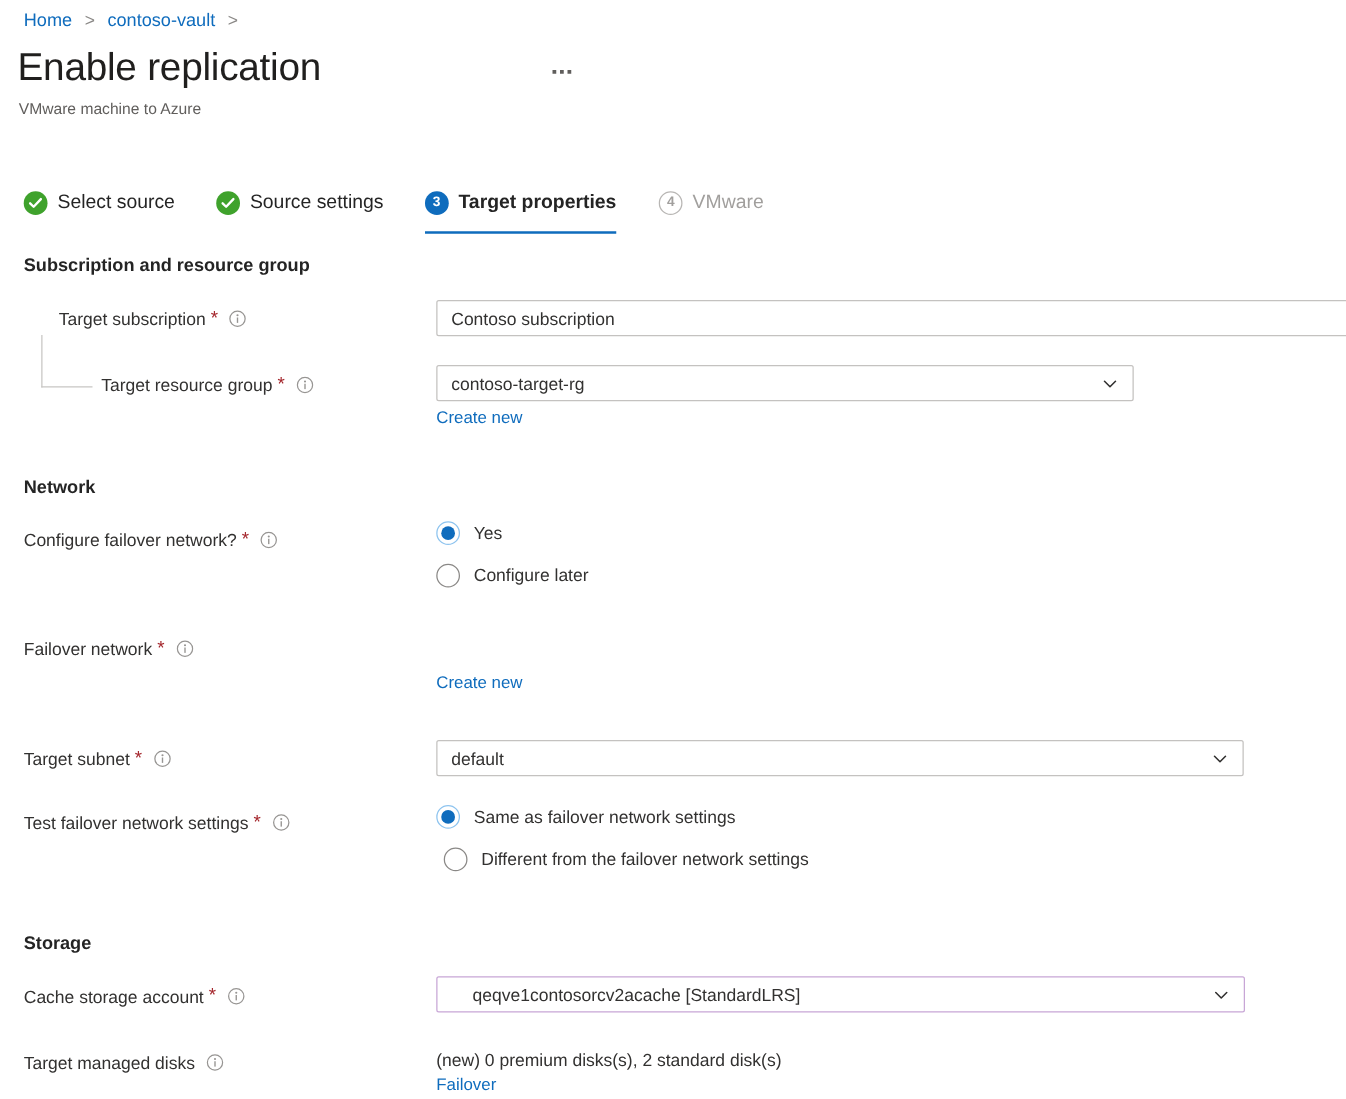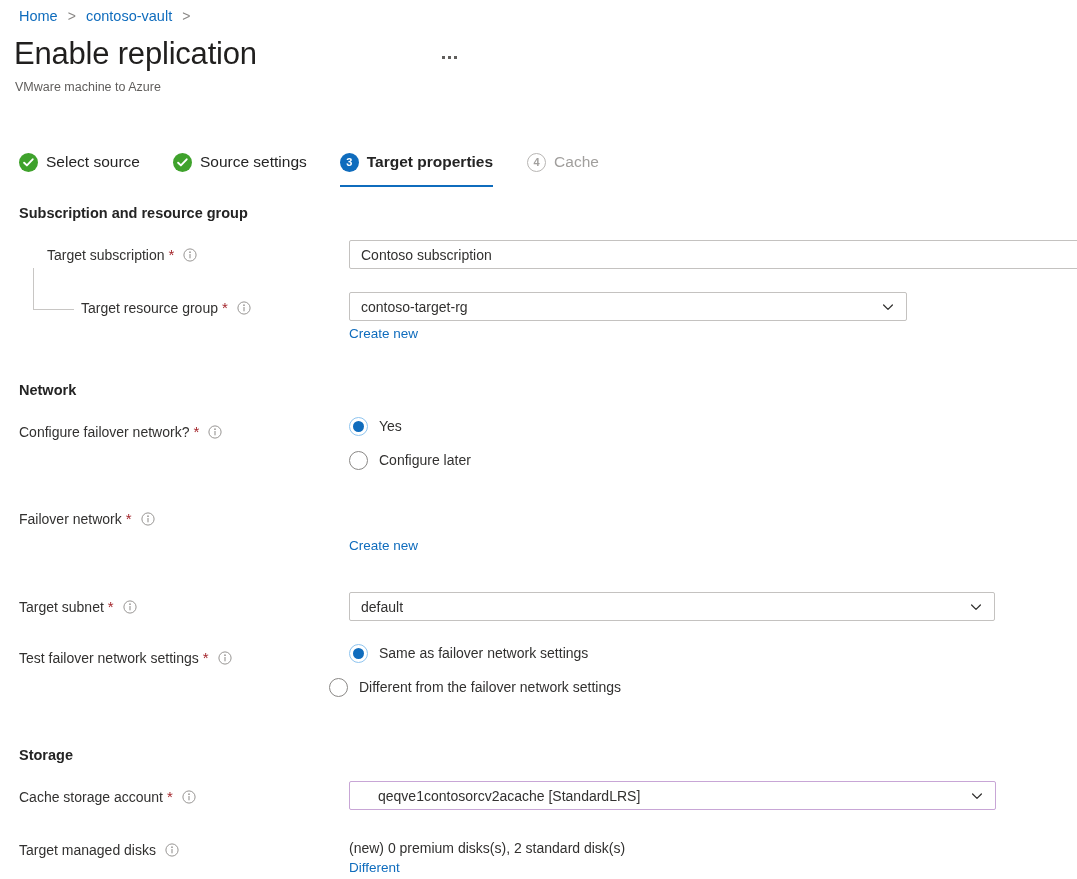"Cache" span.step-label { text: Cache -> VMware }
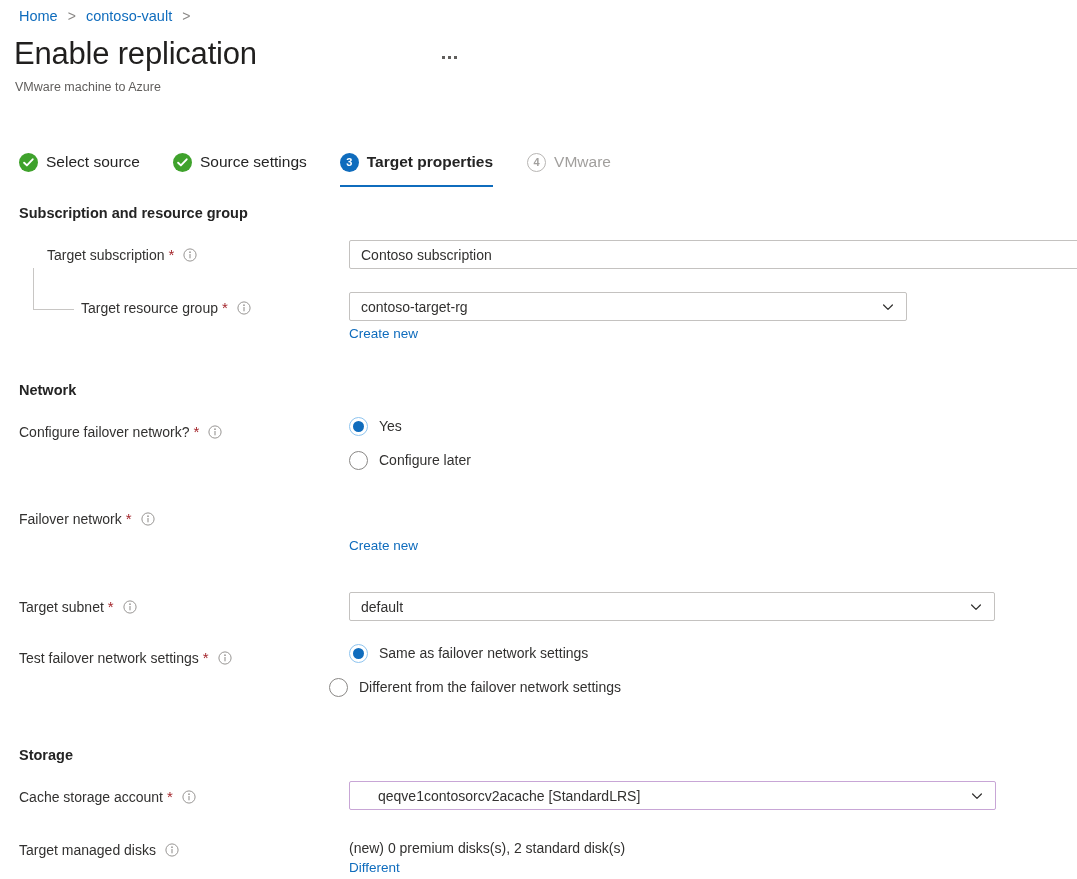"Different from the failover network" div.radio-row { left: 329px -> 355px }
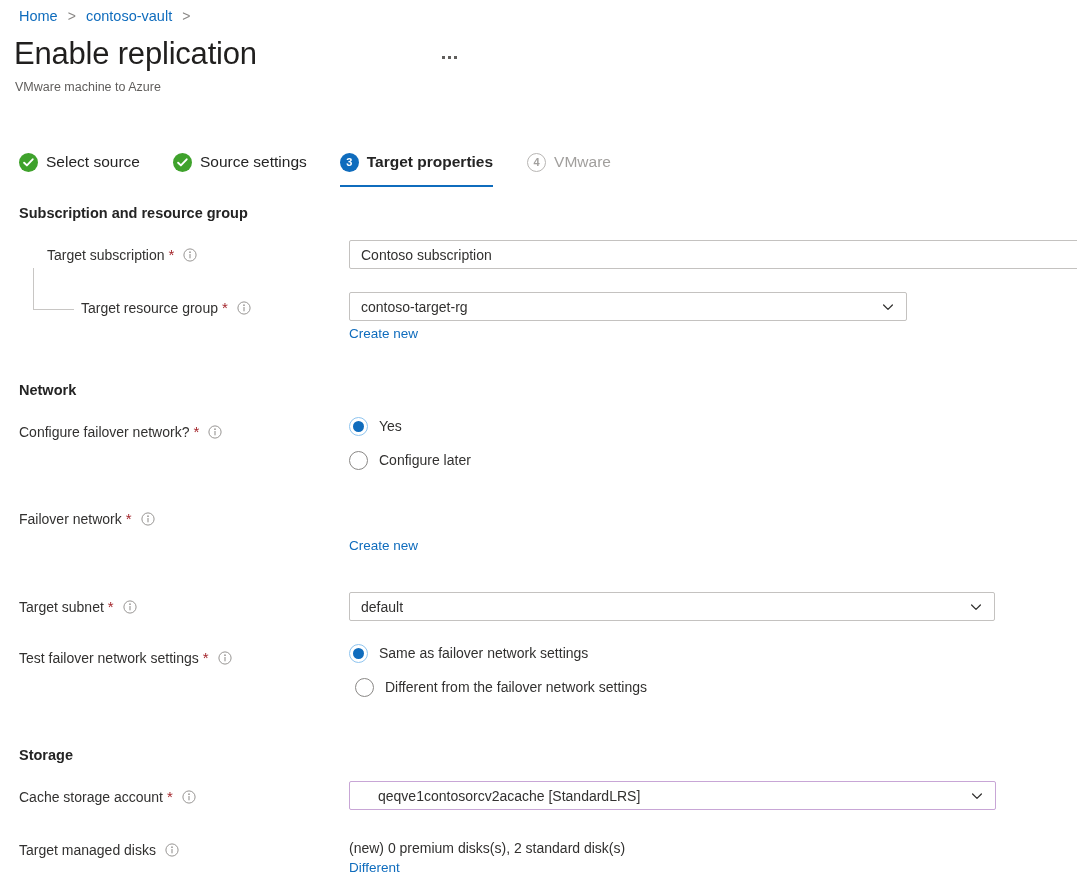"Different" a.link { text: Different -> Failover }
